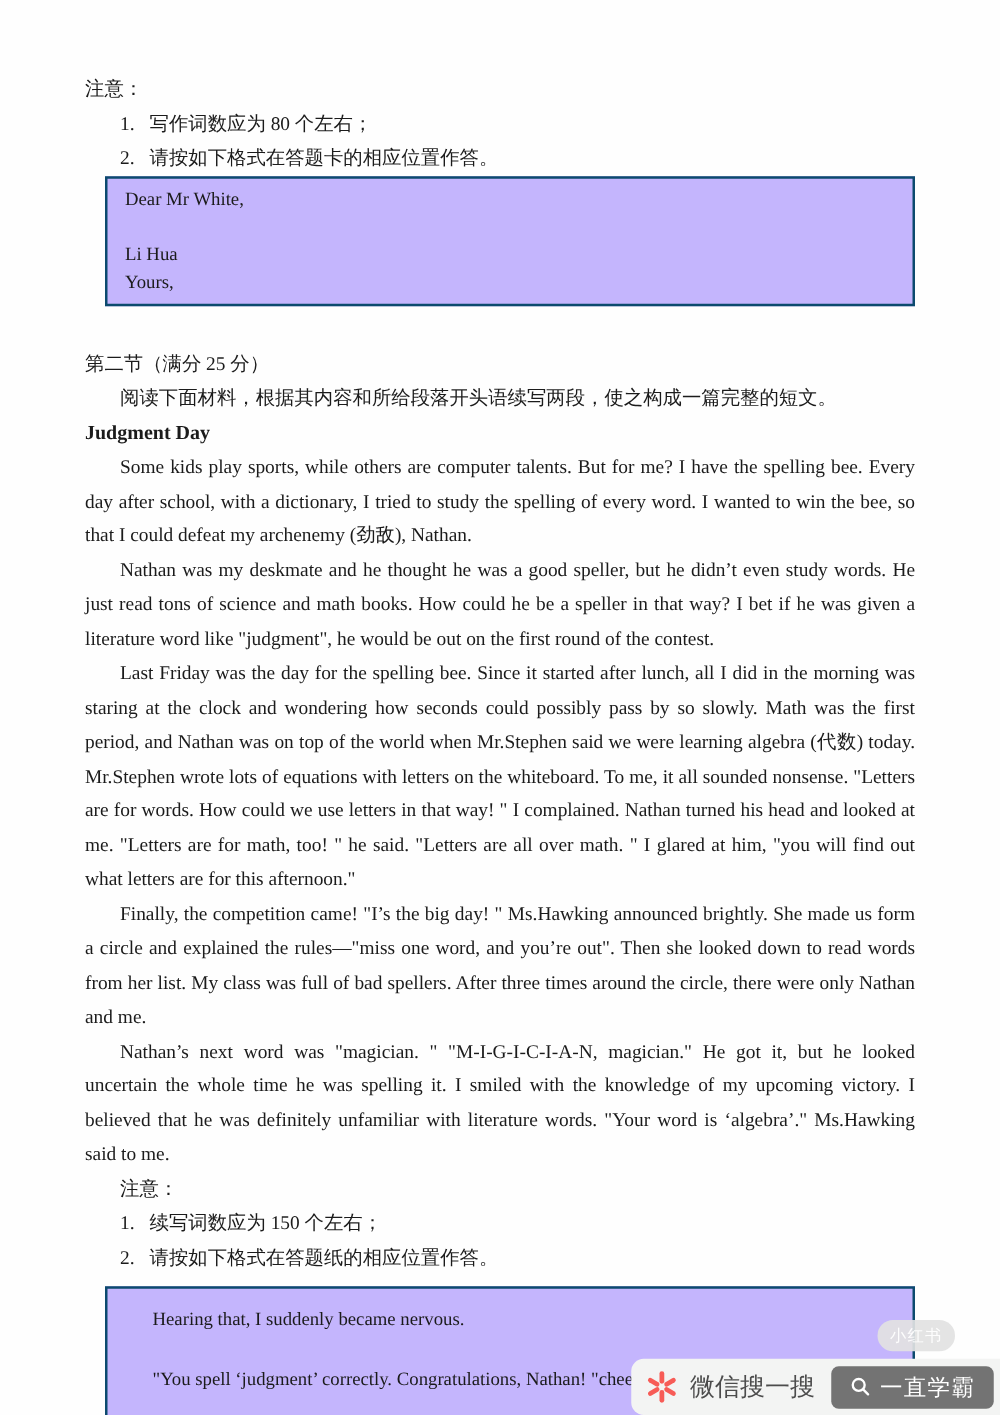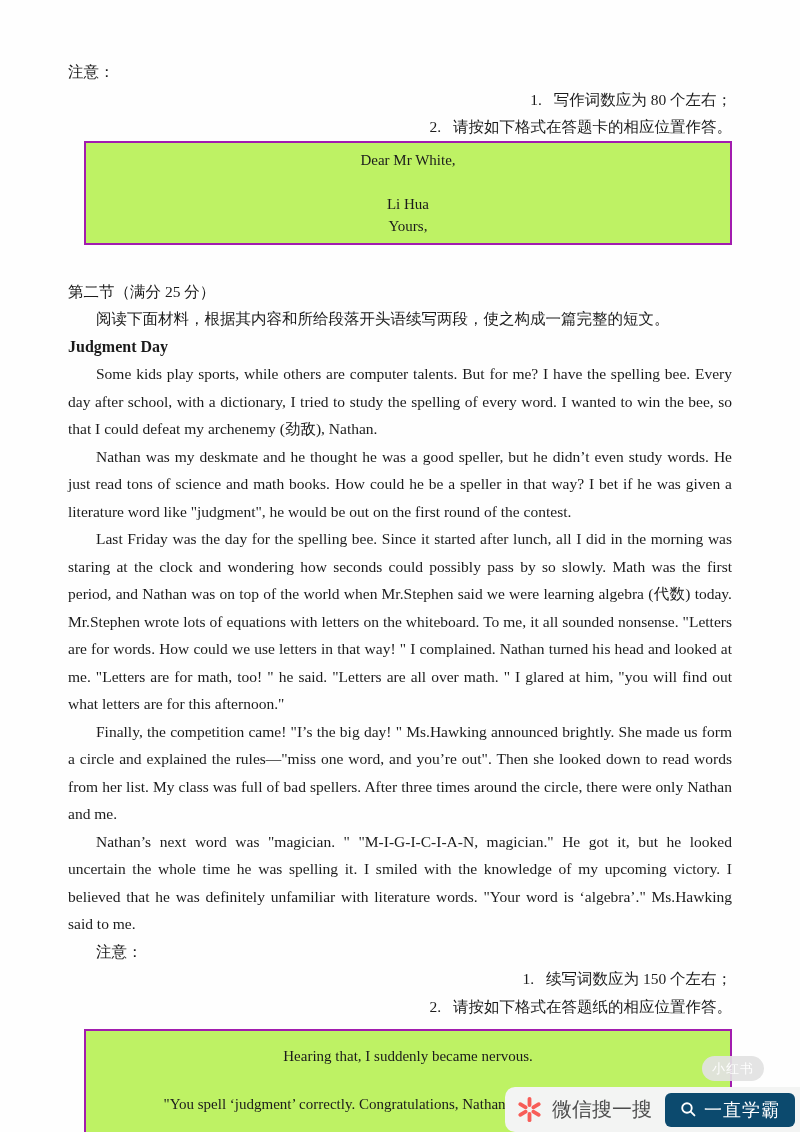"1. 写作词数应为 80 个左右；" .notice-item { text-align: right -> none }
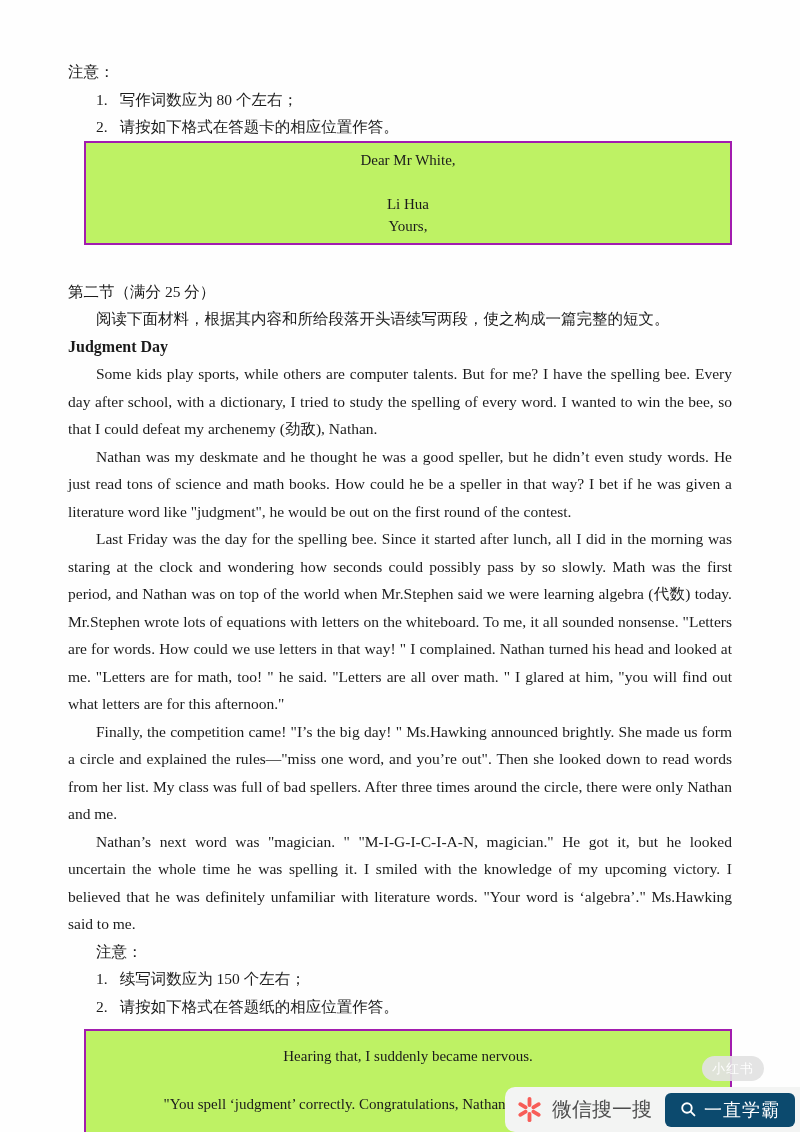"Dear Mr White," .answer-box { background: #bef264 -> #c4b5fd; border: 2px solid #a21caf -> 2px solid #0c4a6e; text-align: center -> none }
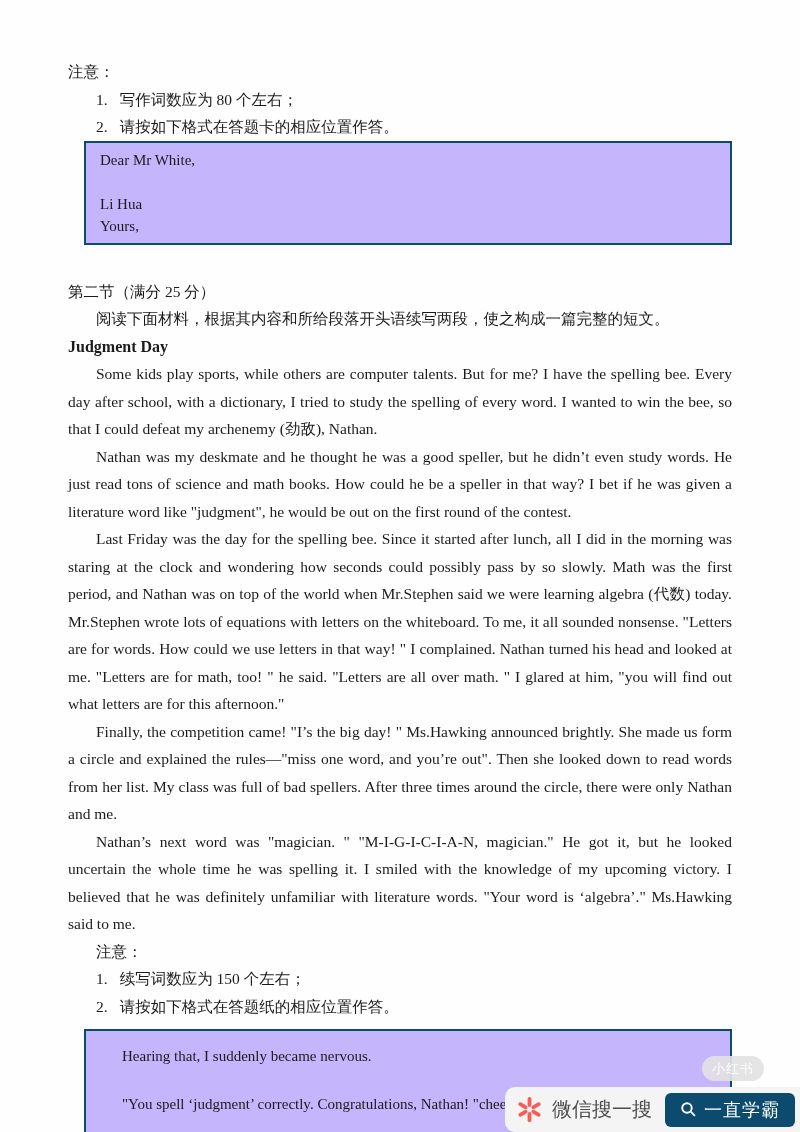"一直学霸" .green-btn { background: #0c4a6e -> #737373 }
